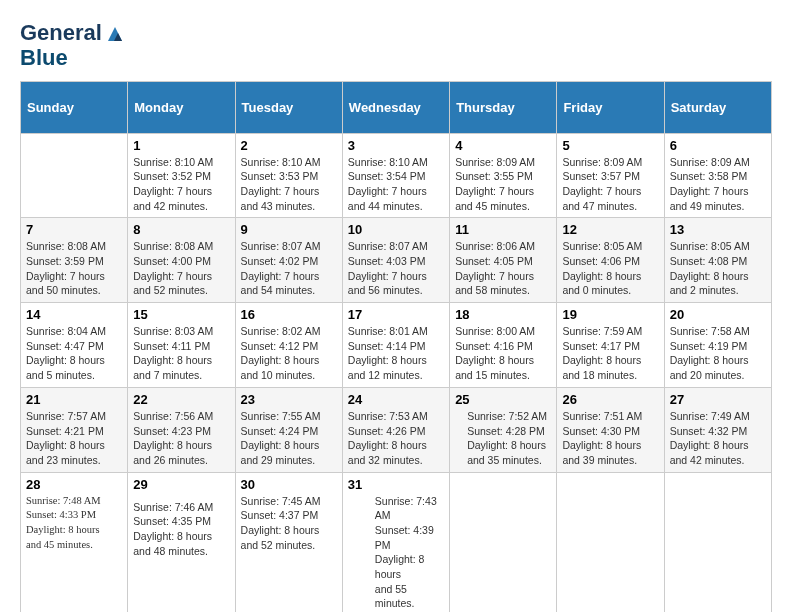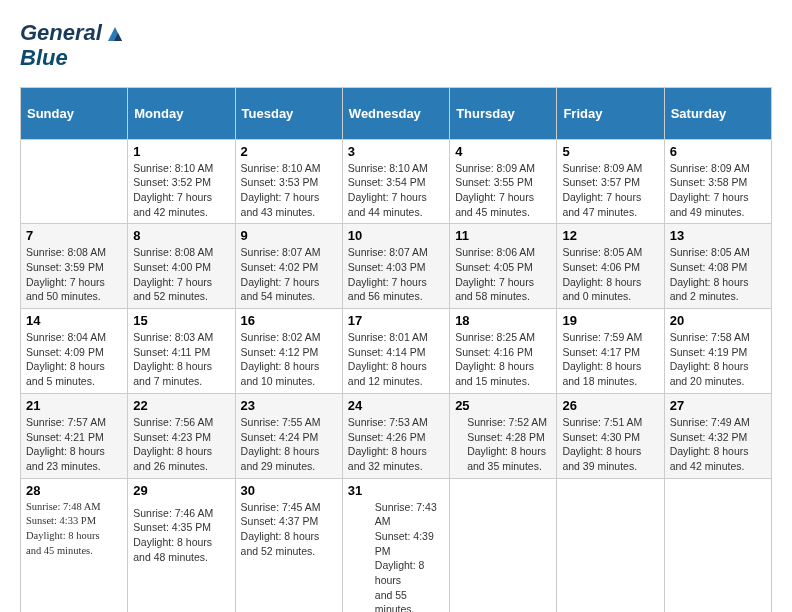"General" .header { font-style: italic -> none; margin-bottom: 16px -> 10px }
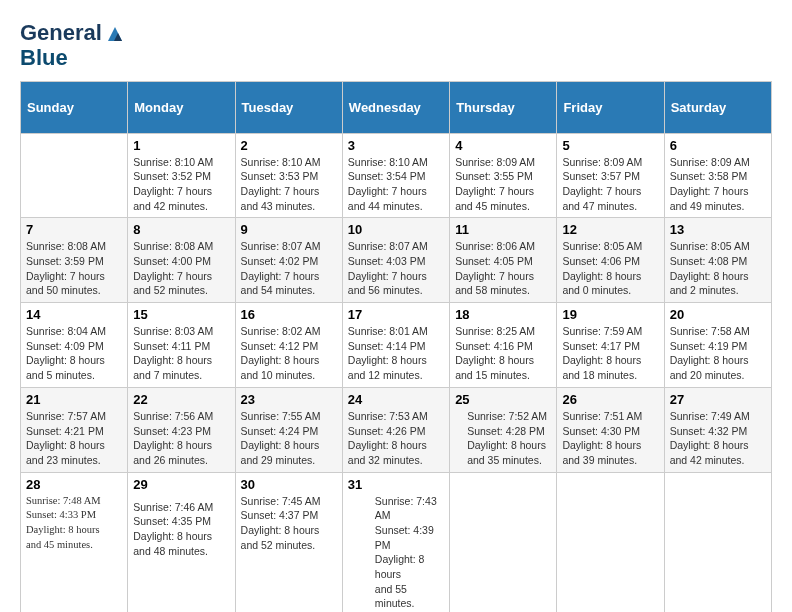"Sunrise: 8:04 AM" div.day-info { text: 4:09 -> 4:47 }
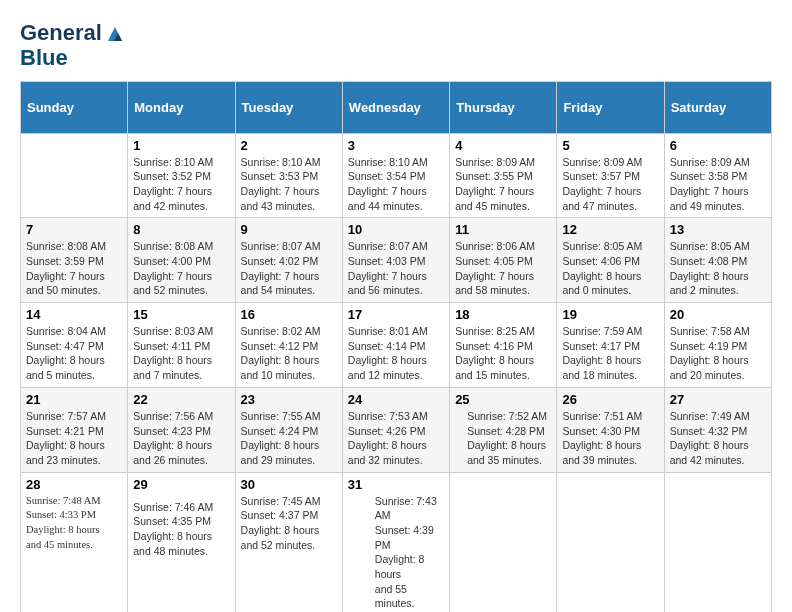"Sunrise: 8:25 AM" div.day-info { text: 8:25 -> 8:00 }
